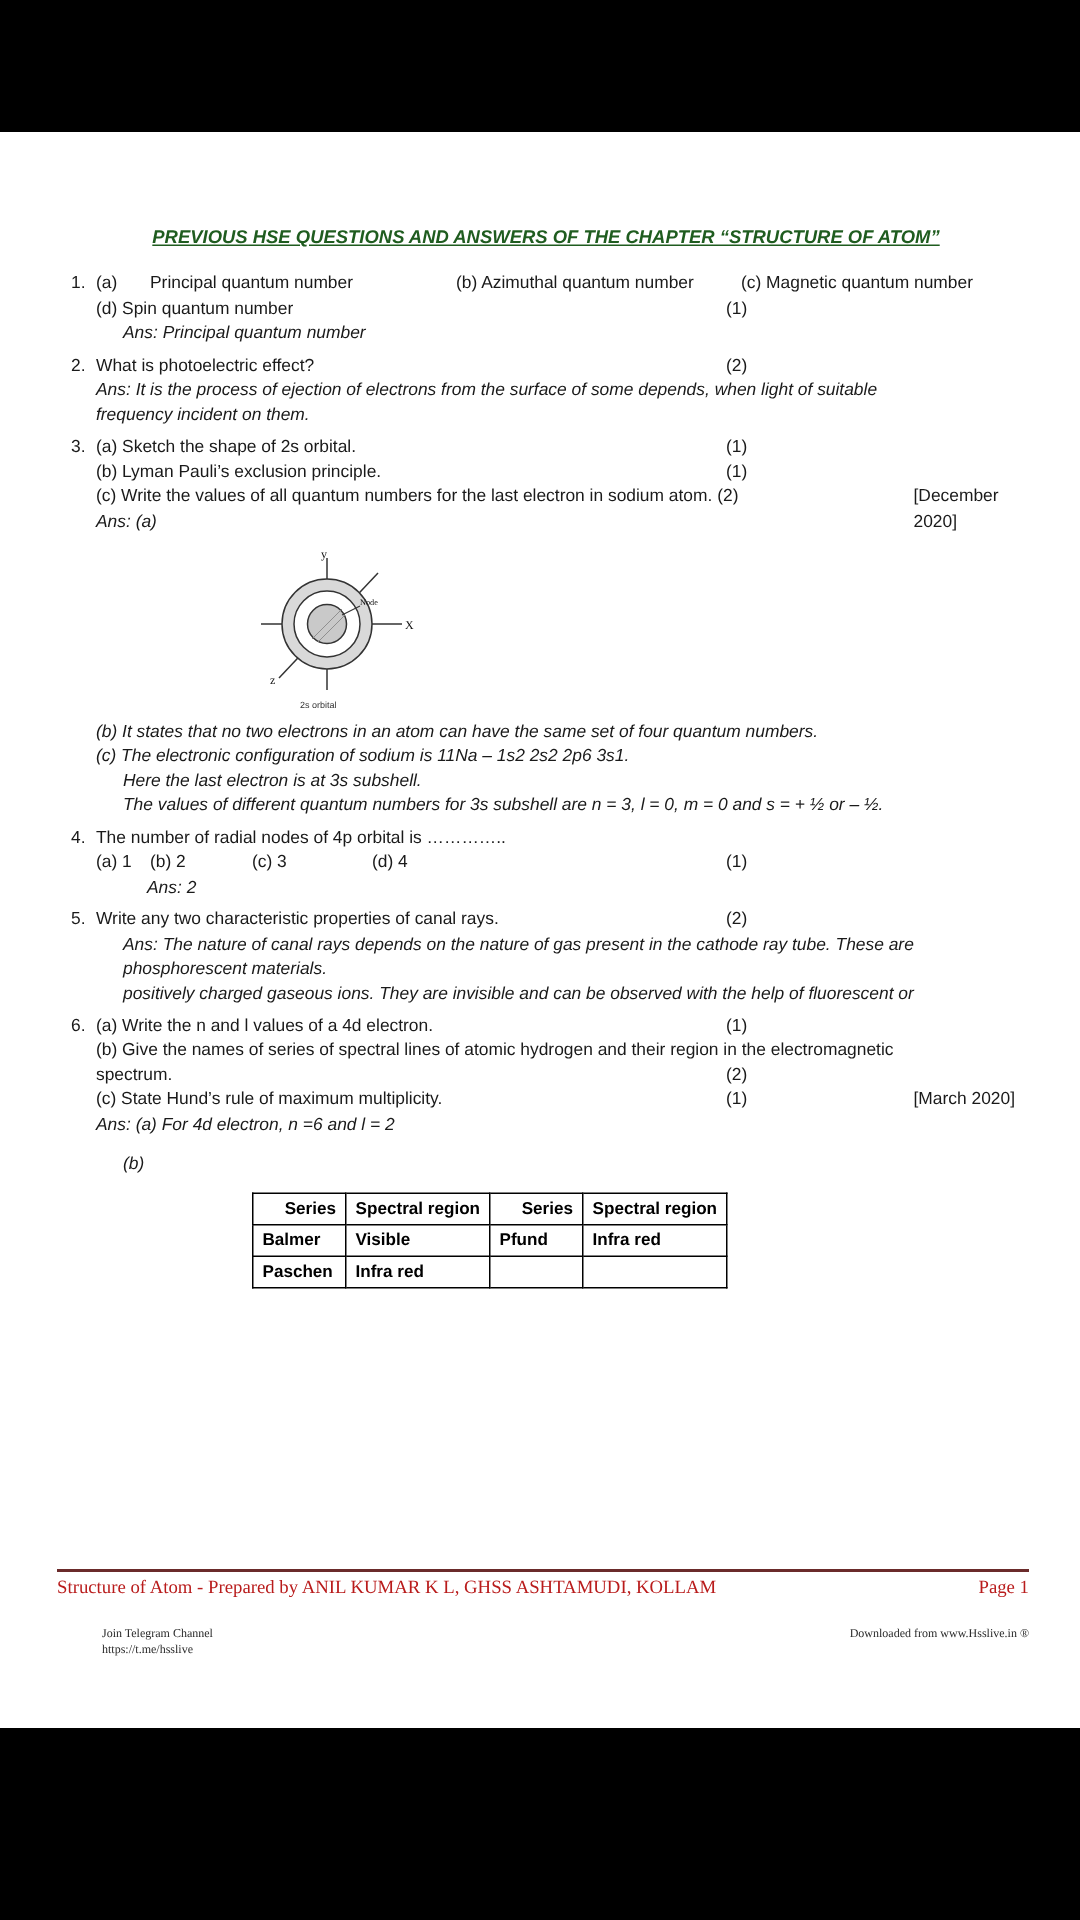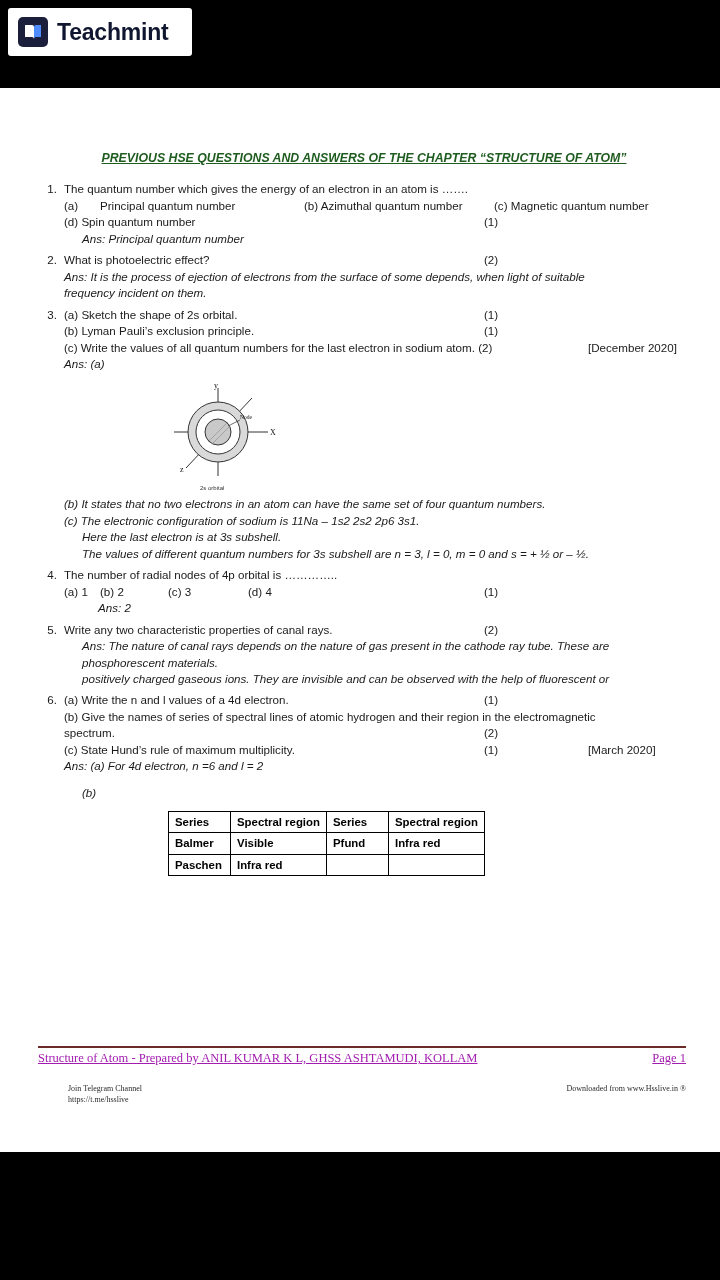"Teachmint" div.brand-bar { html: <div> <div> <div> <svg> <path></path> <path></path> </svg> </div> <div>Teachmint</div> </div> </div> -> none }
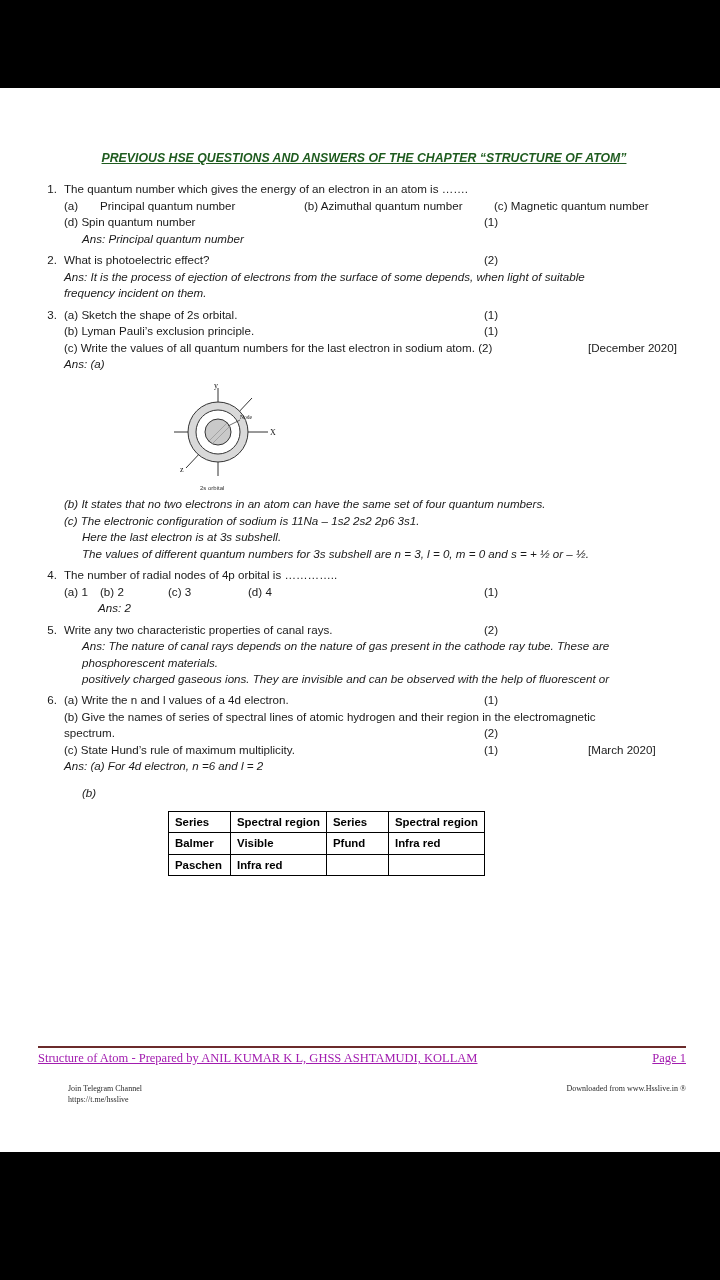"The quantum number which gives" div { html: <div>The quantum number which gives the energy of an electron in an atom is …….</div> -> none }
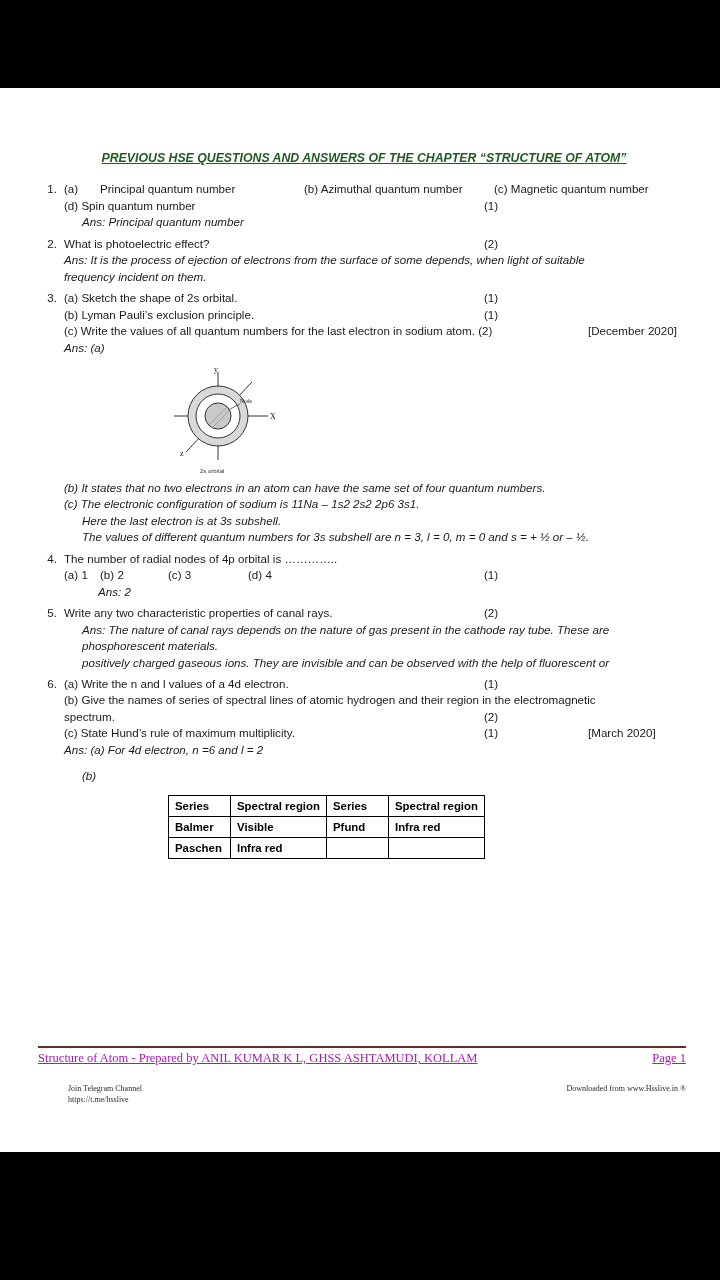"[December 2020]" .mark2 { left: 524px -> 545px; text-align: right -> none }
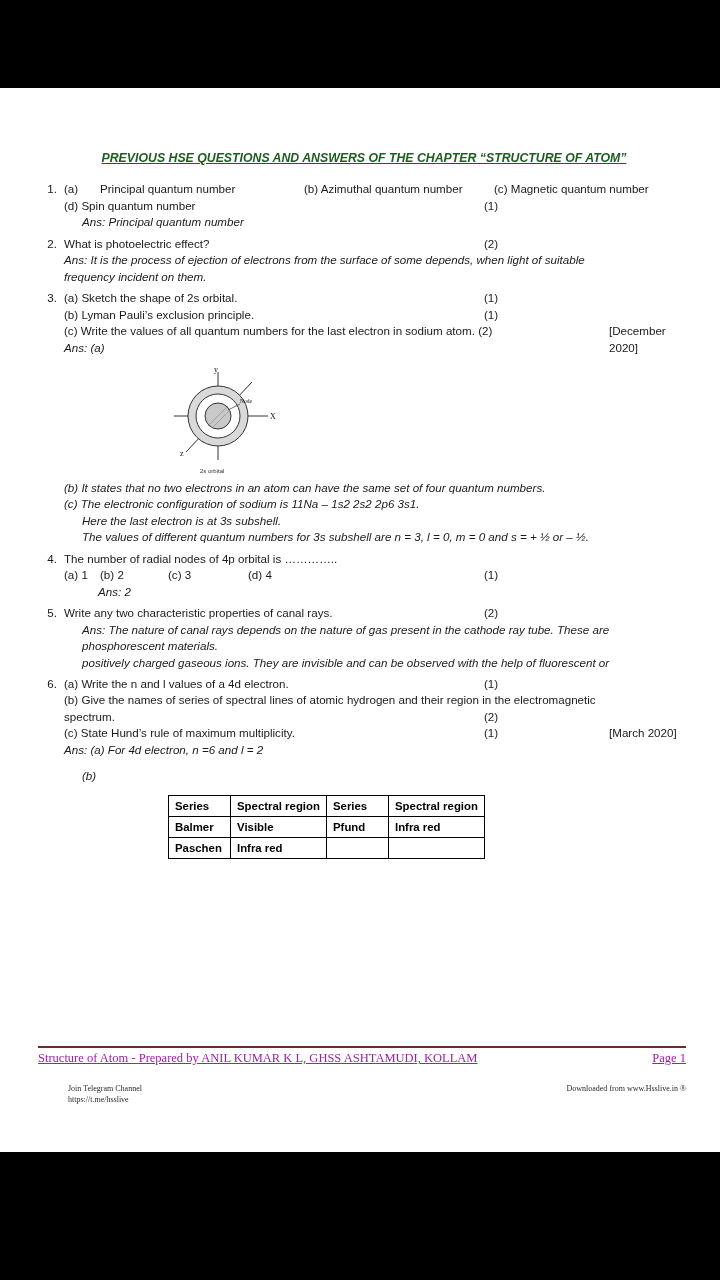"Series" table.spectral th { text-align: left -> right }
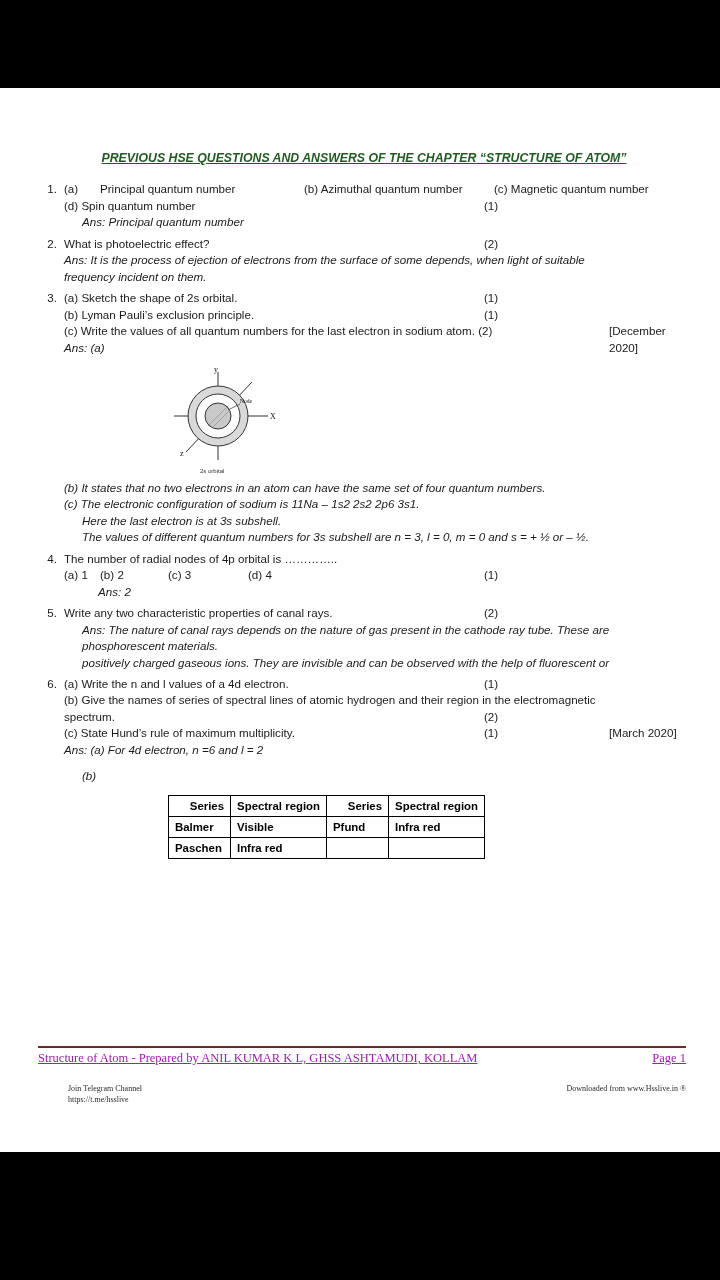"Structure of Atom - Prepared" .footer { color: #a21caf -> #b91c1c; text-decoration: underline -> none }
